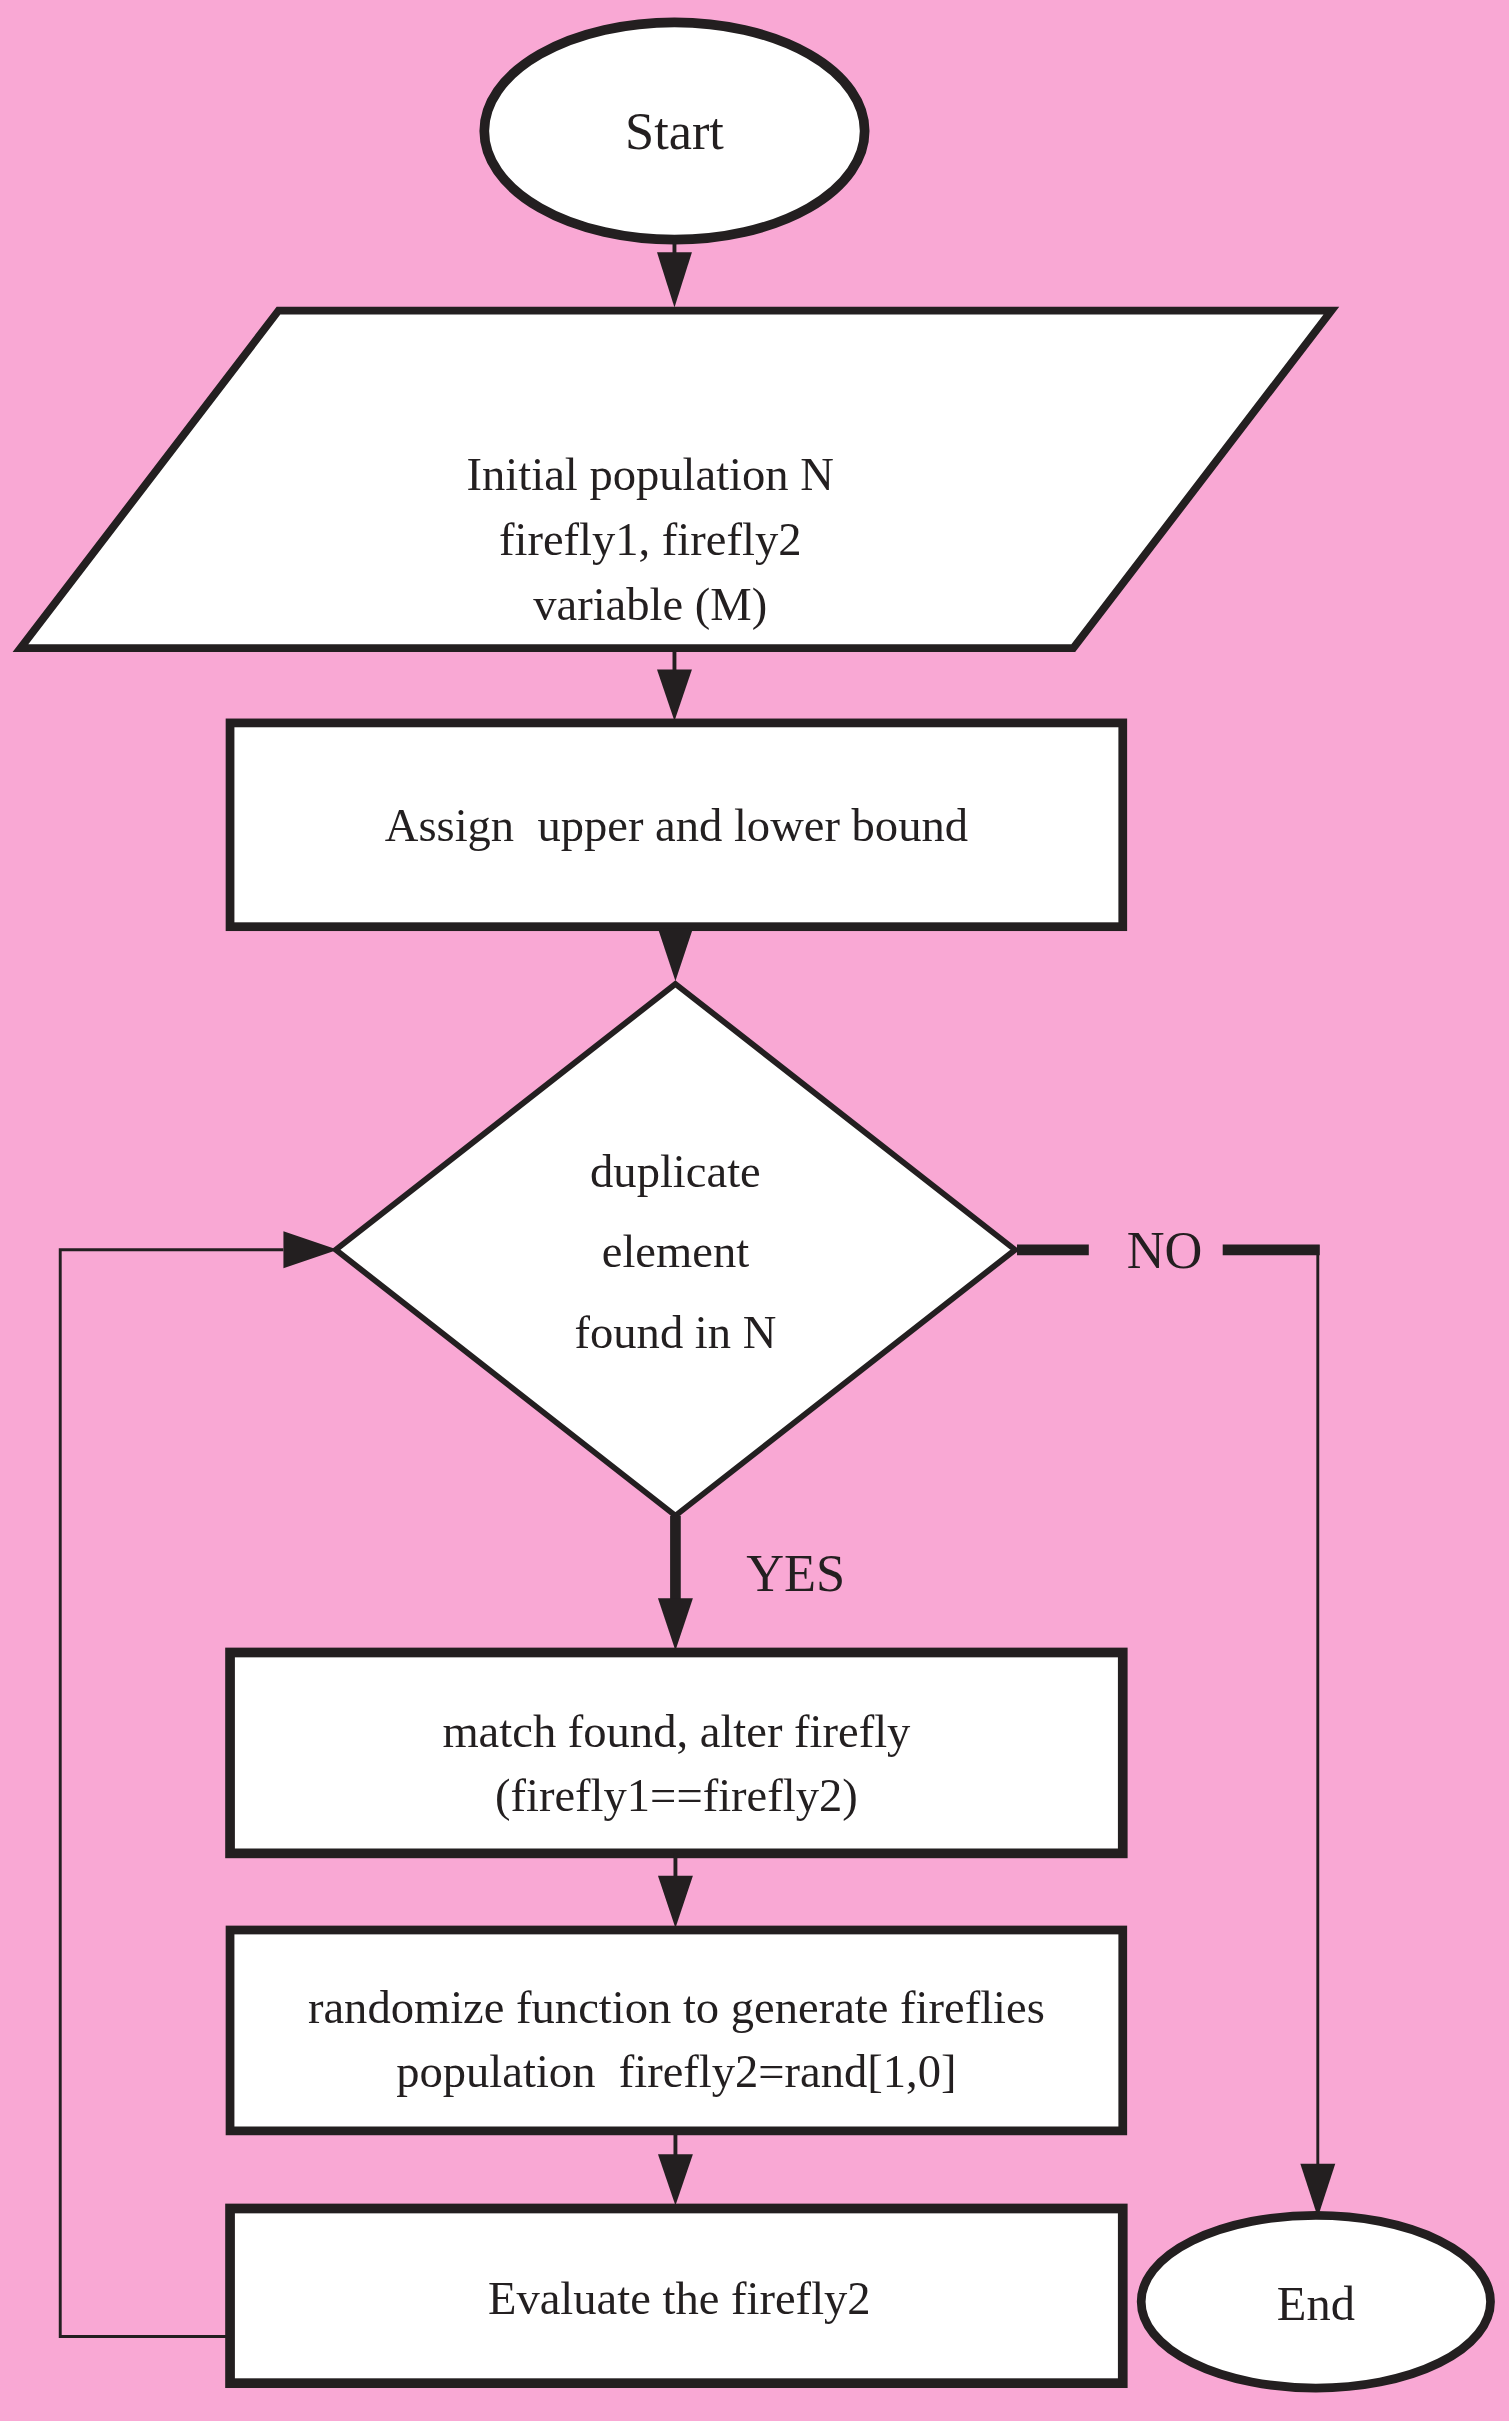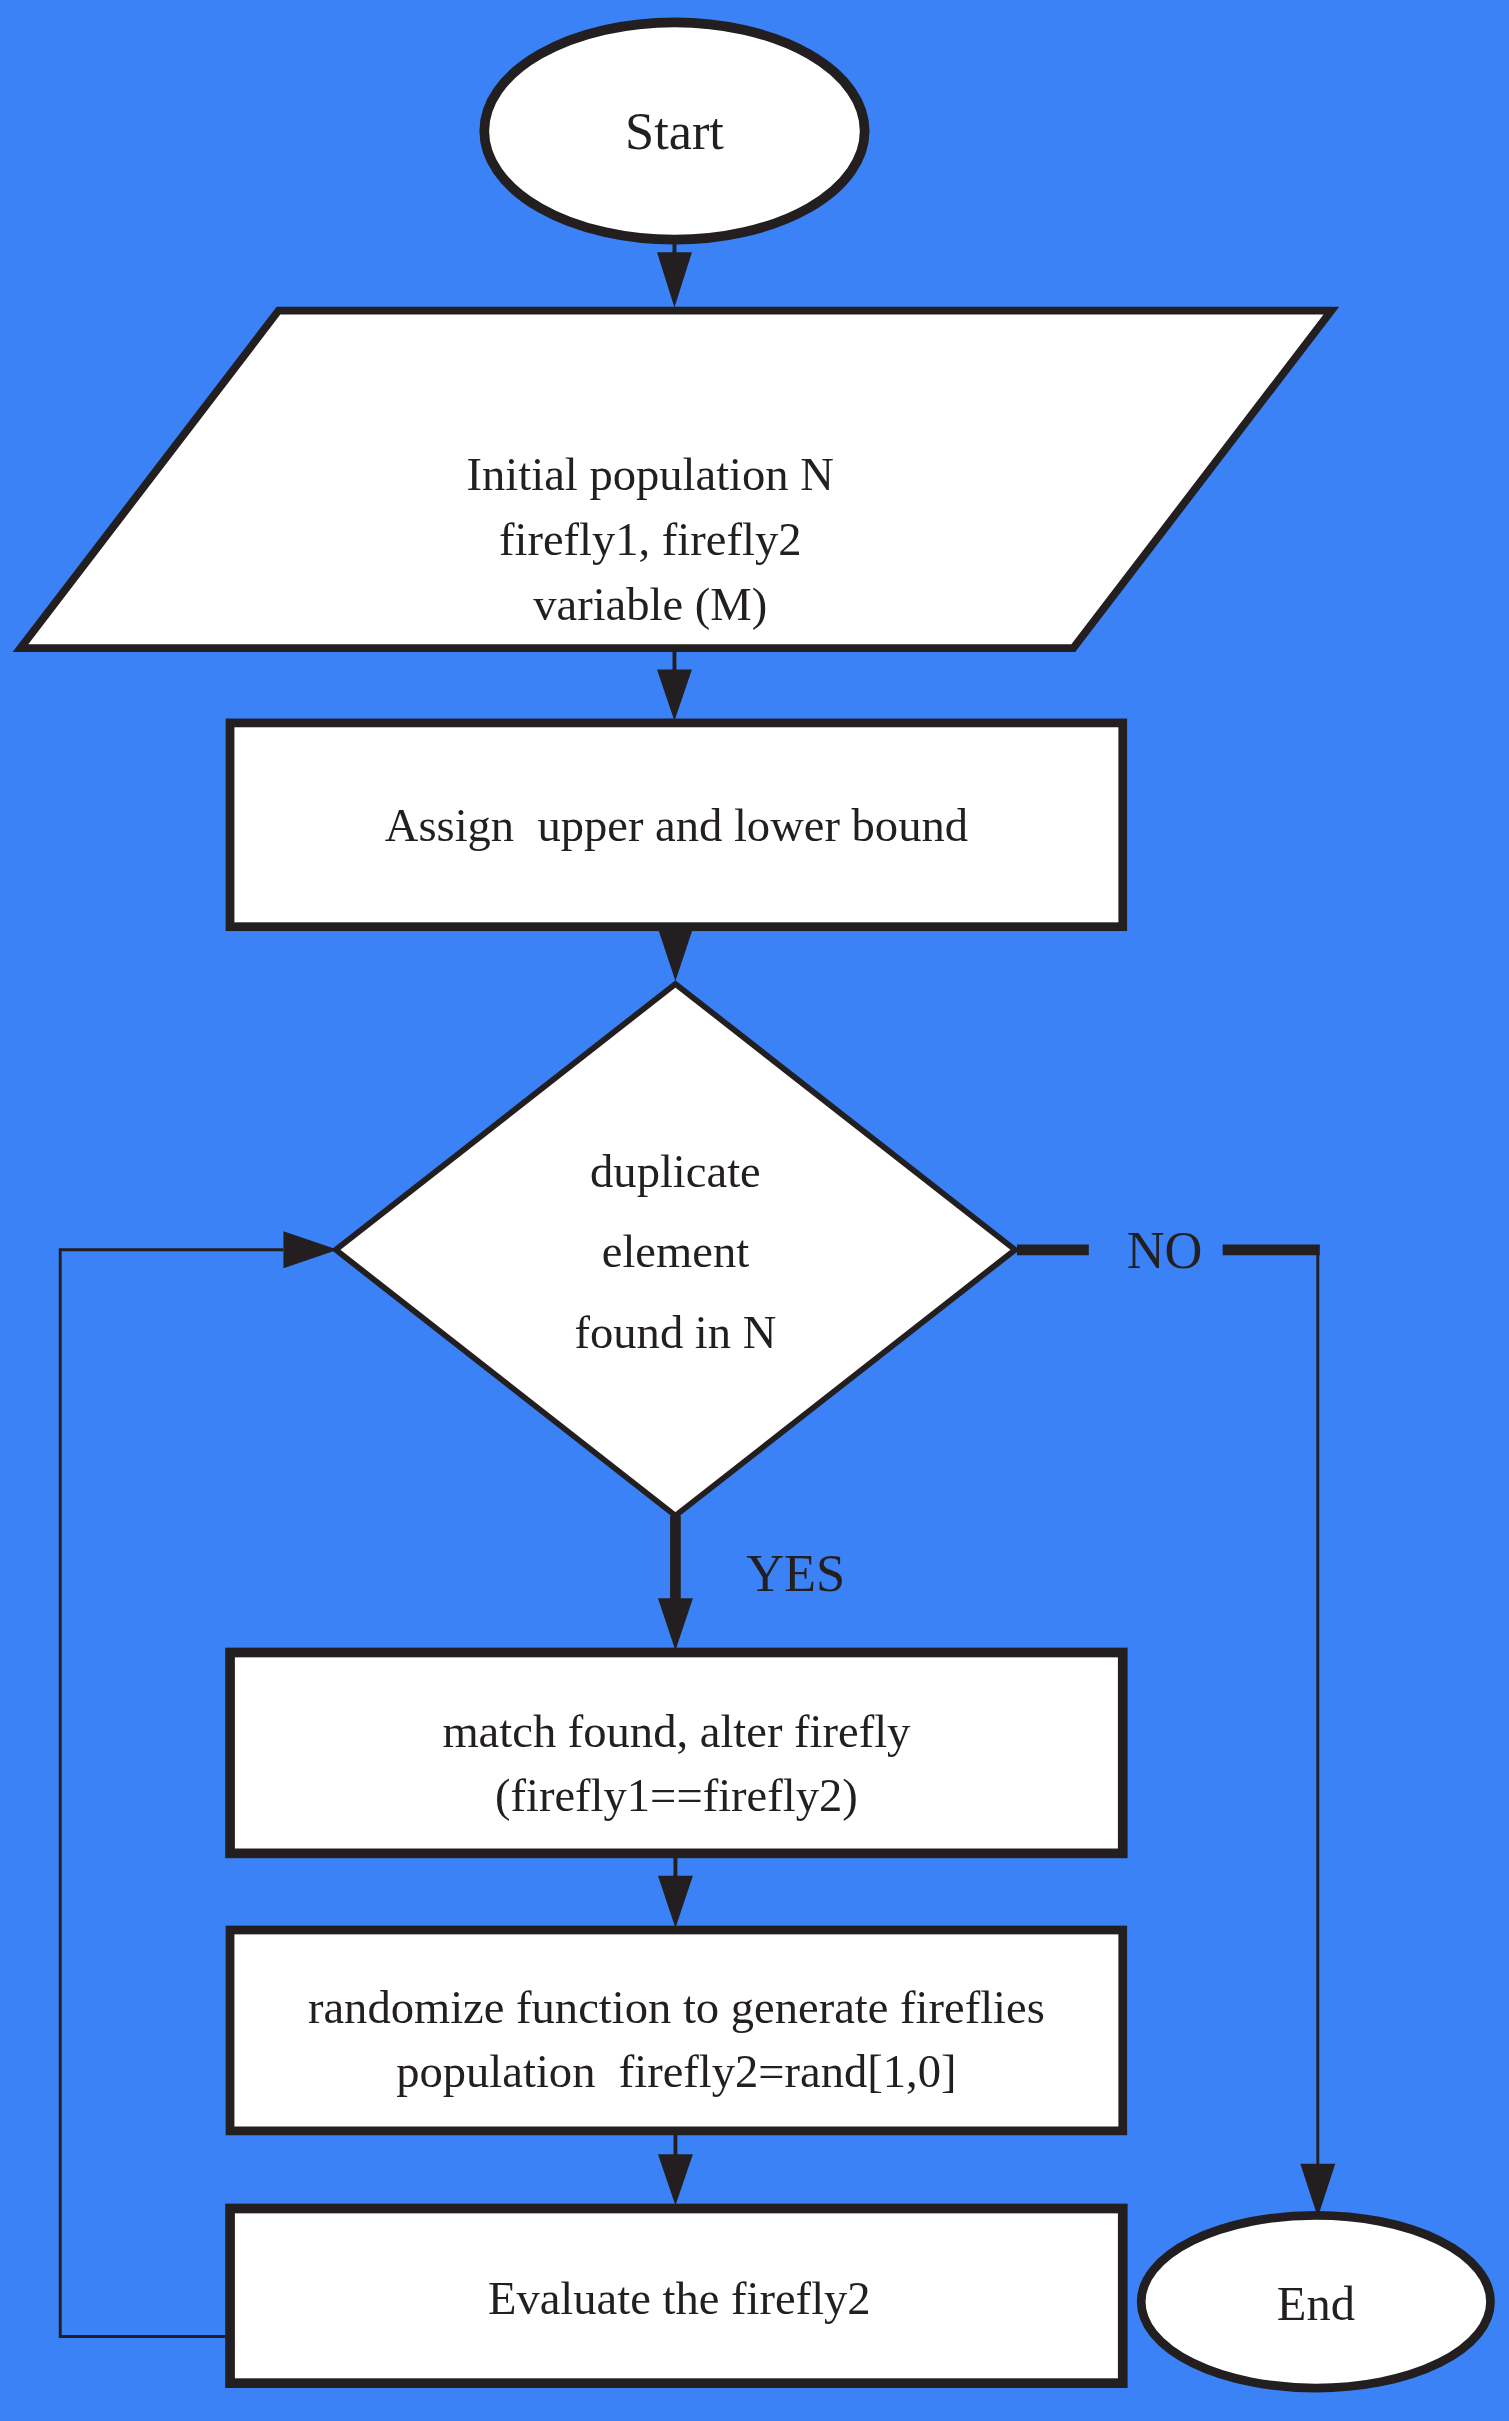"Start" .page { background: #3b82f6 -> #f9a8d4 }
